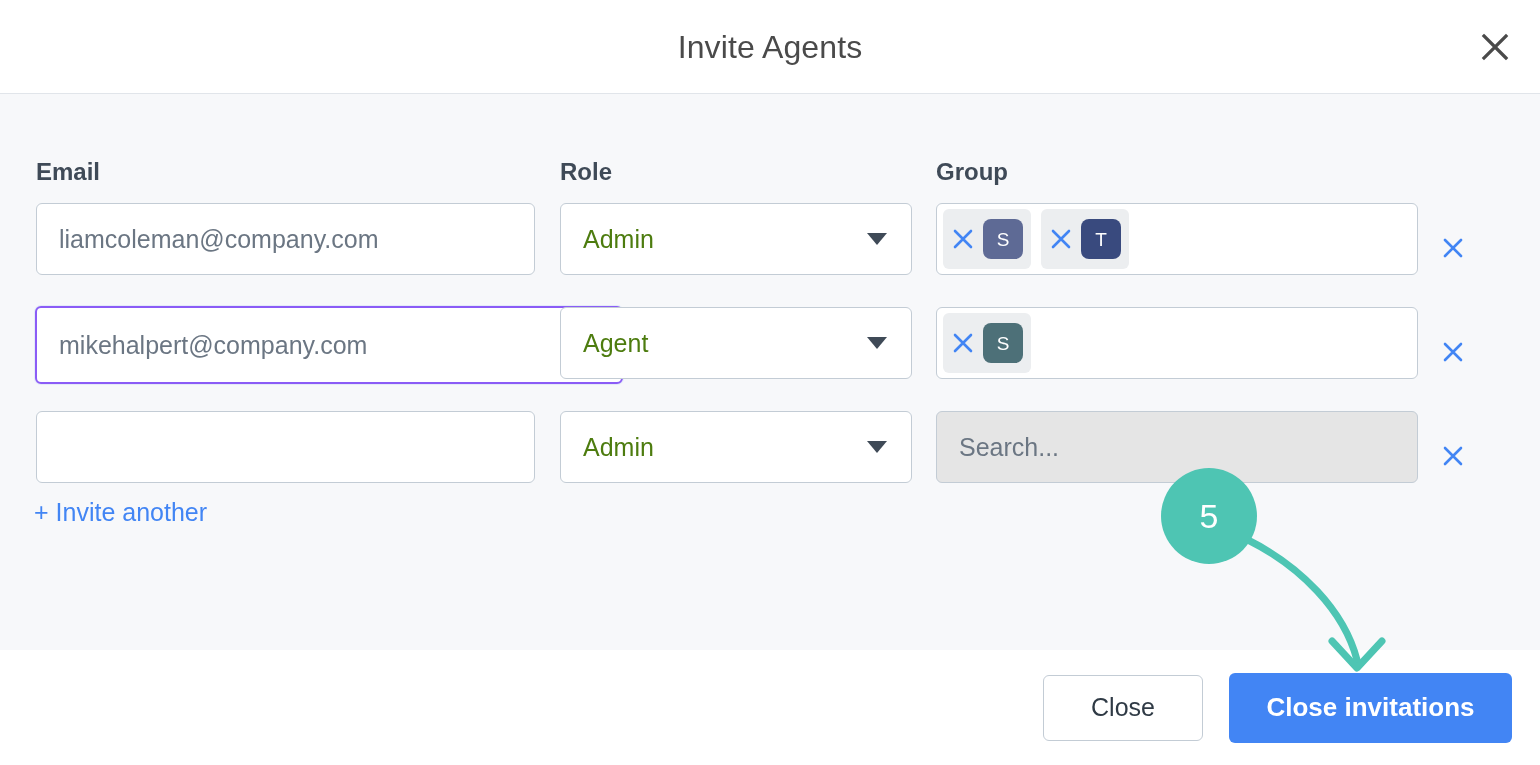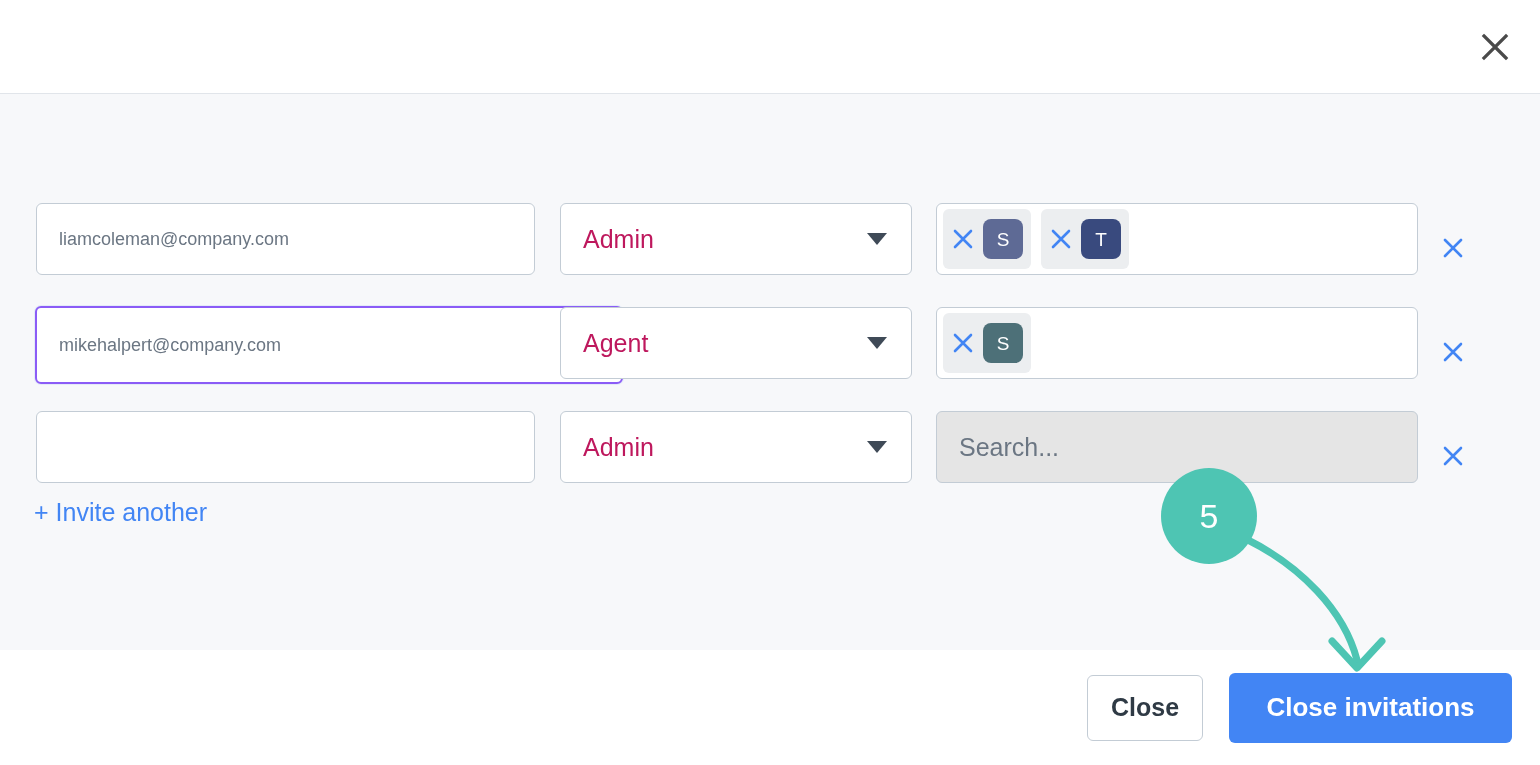"Invite Agents" div { html: none -> <div>Invite Agents</div> }
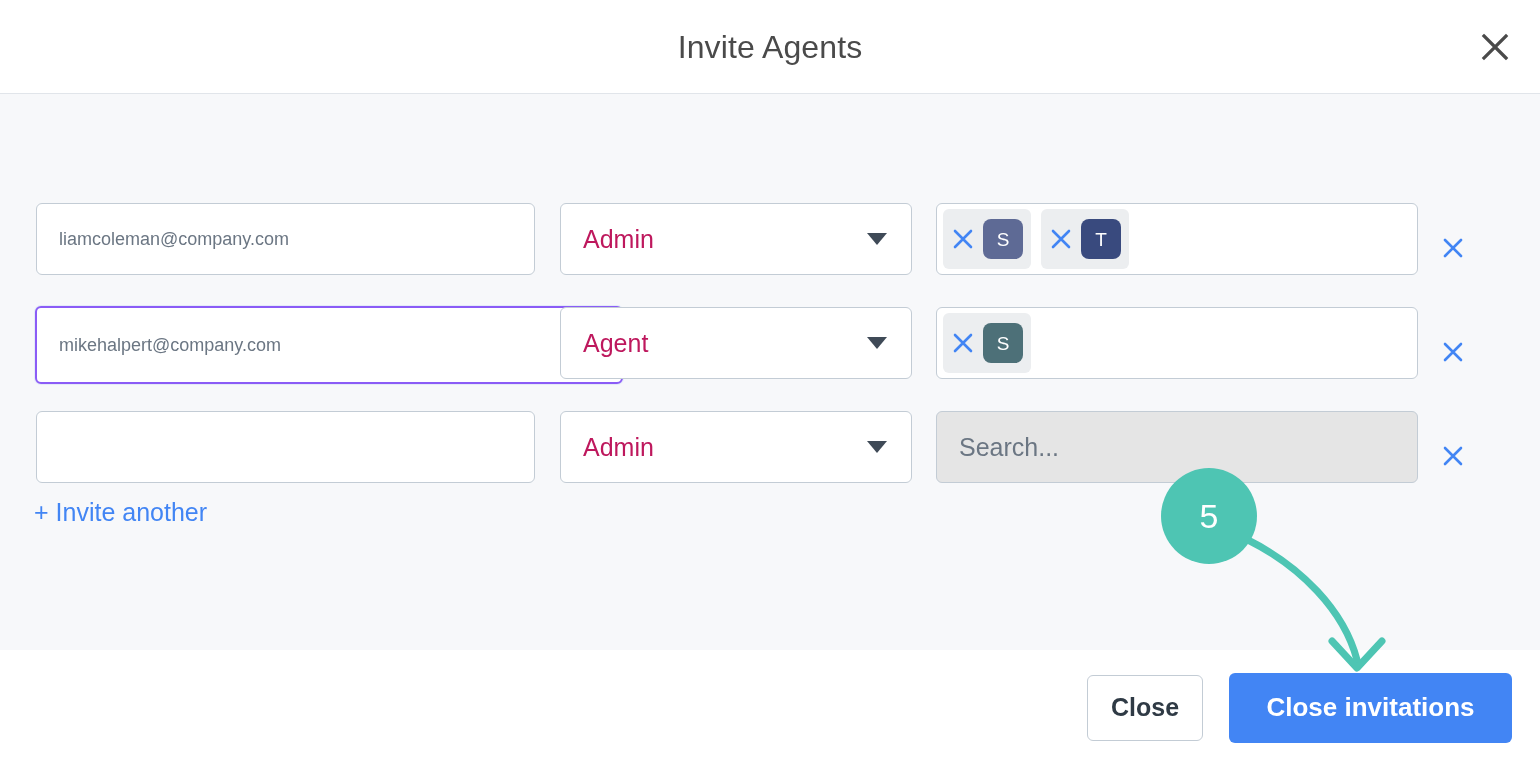"Email" div { html: none -> <div> <div>Email</div> <div>Role</div> <div>Group</div> </div> }
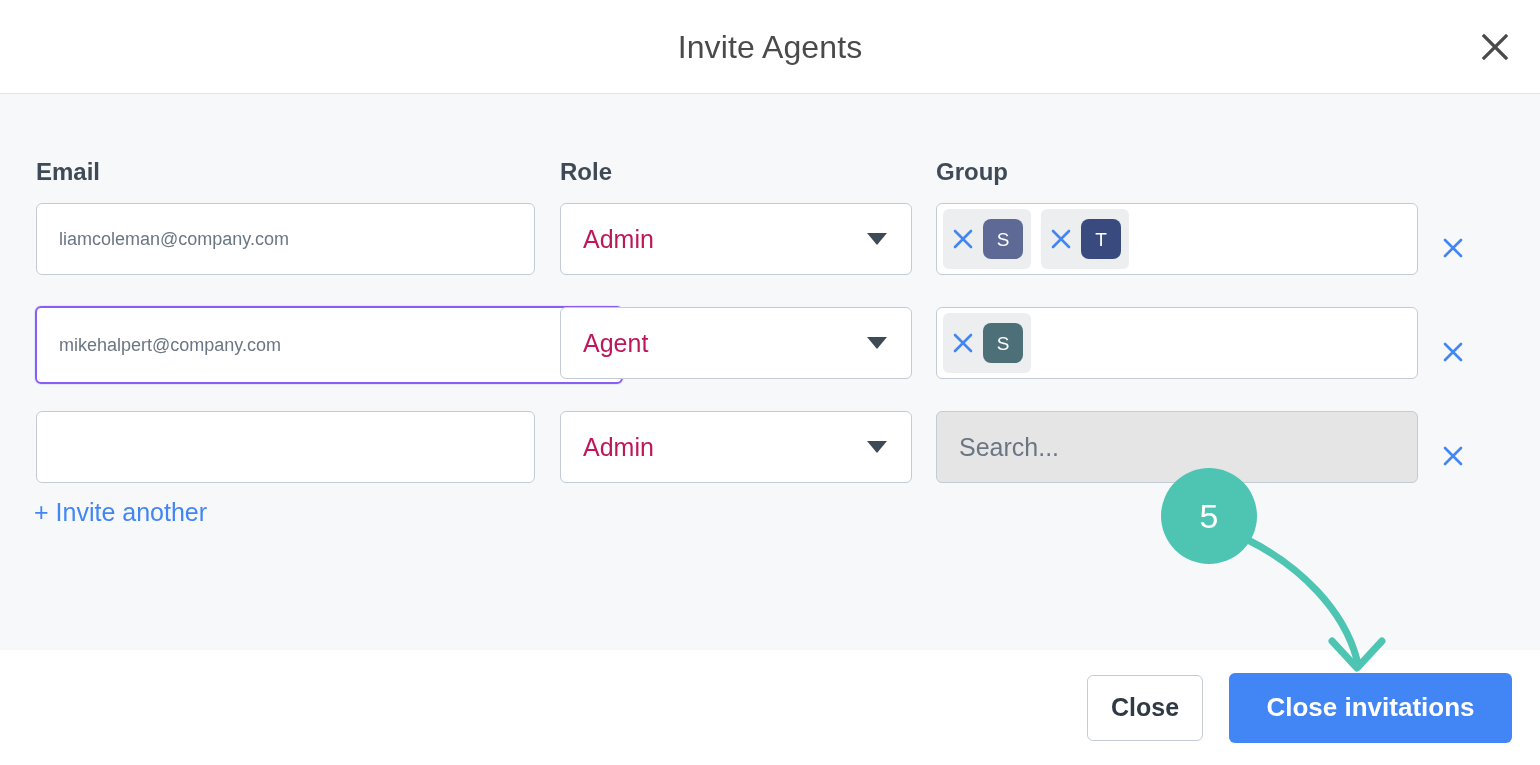"liamcoleman@company.com" .email-field { font-size: 18px -> 25px }
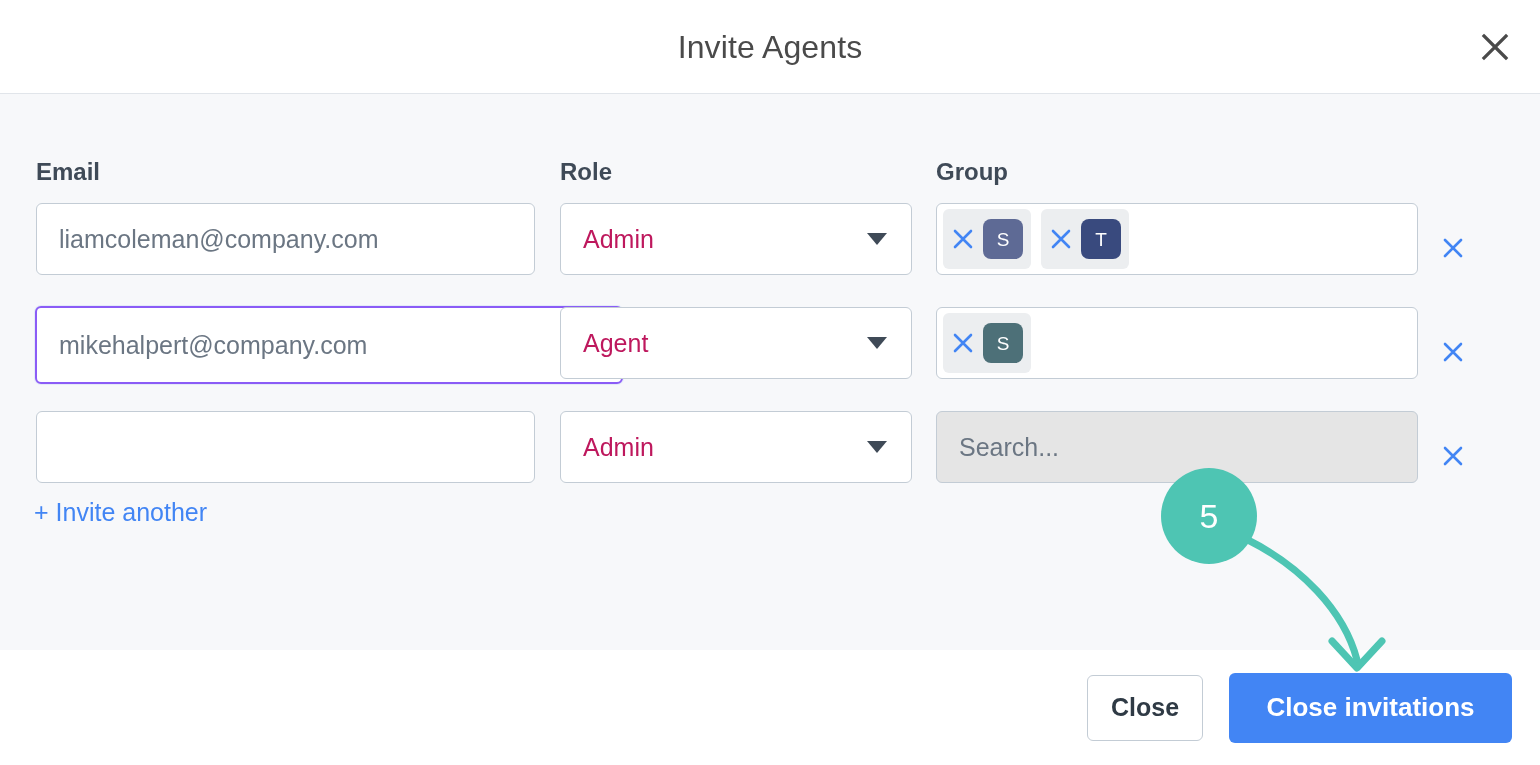"Admin" .role-value { color: #be185d -> #4d7c0f }
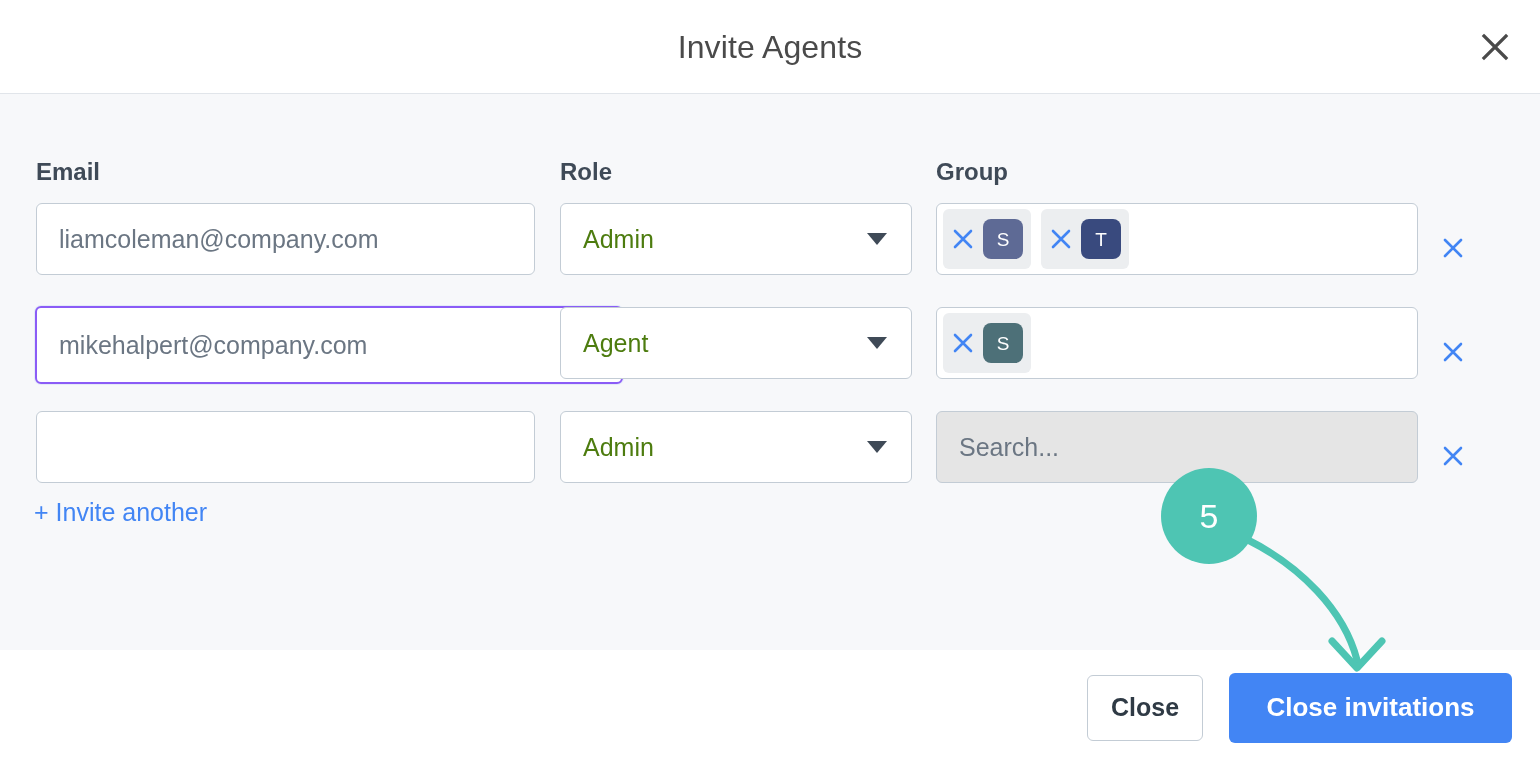"Close" #close-button { font-weight: 700 -> 400; width: 116px -> 160px }
